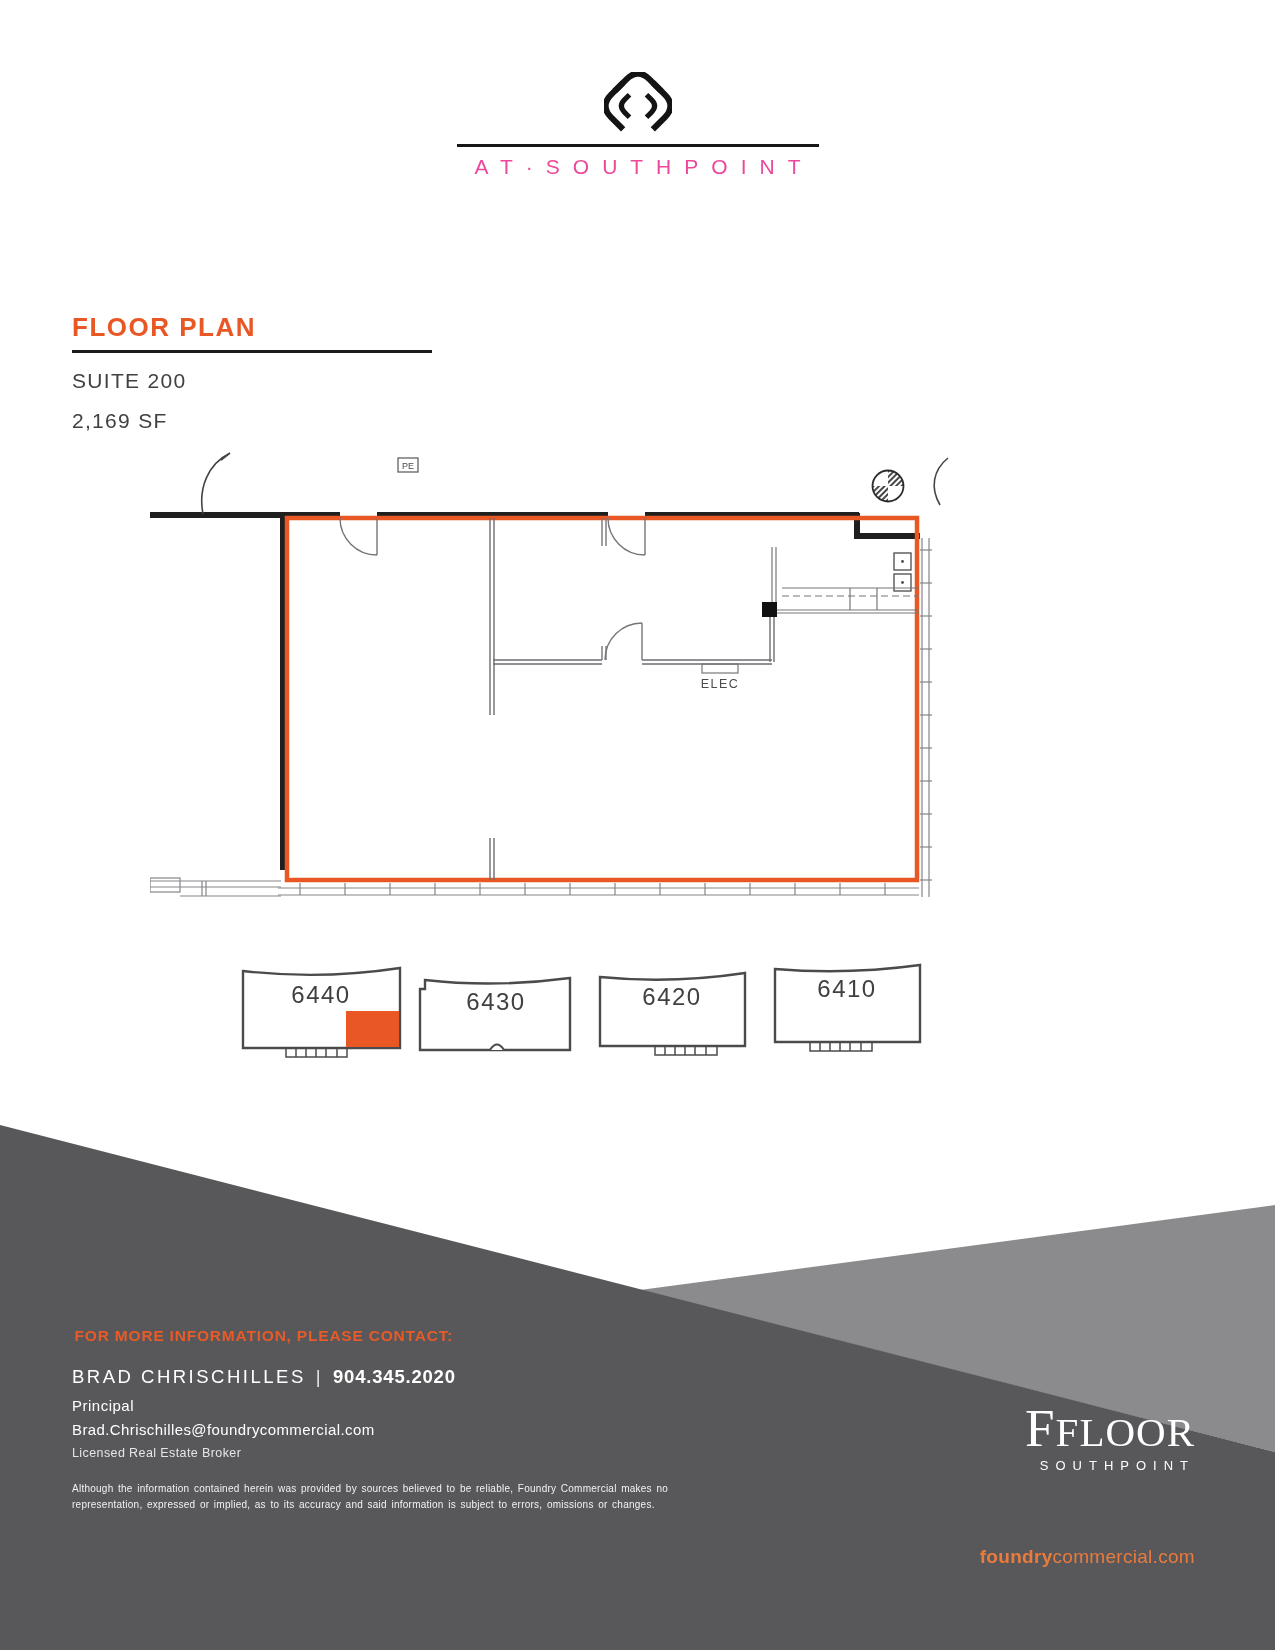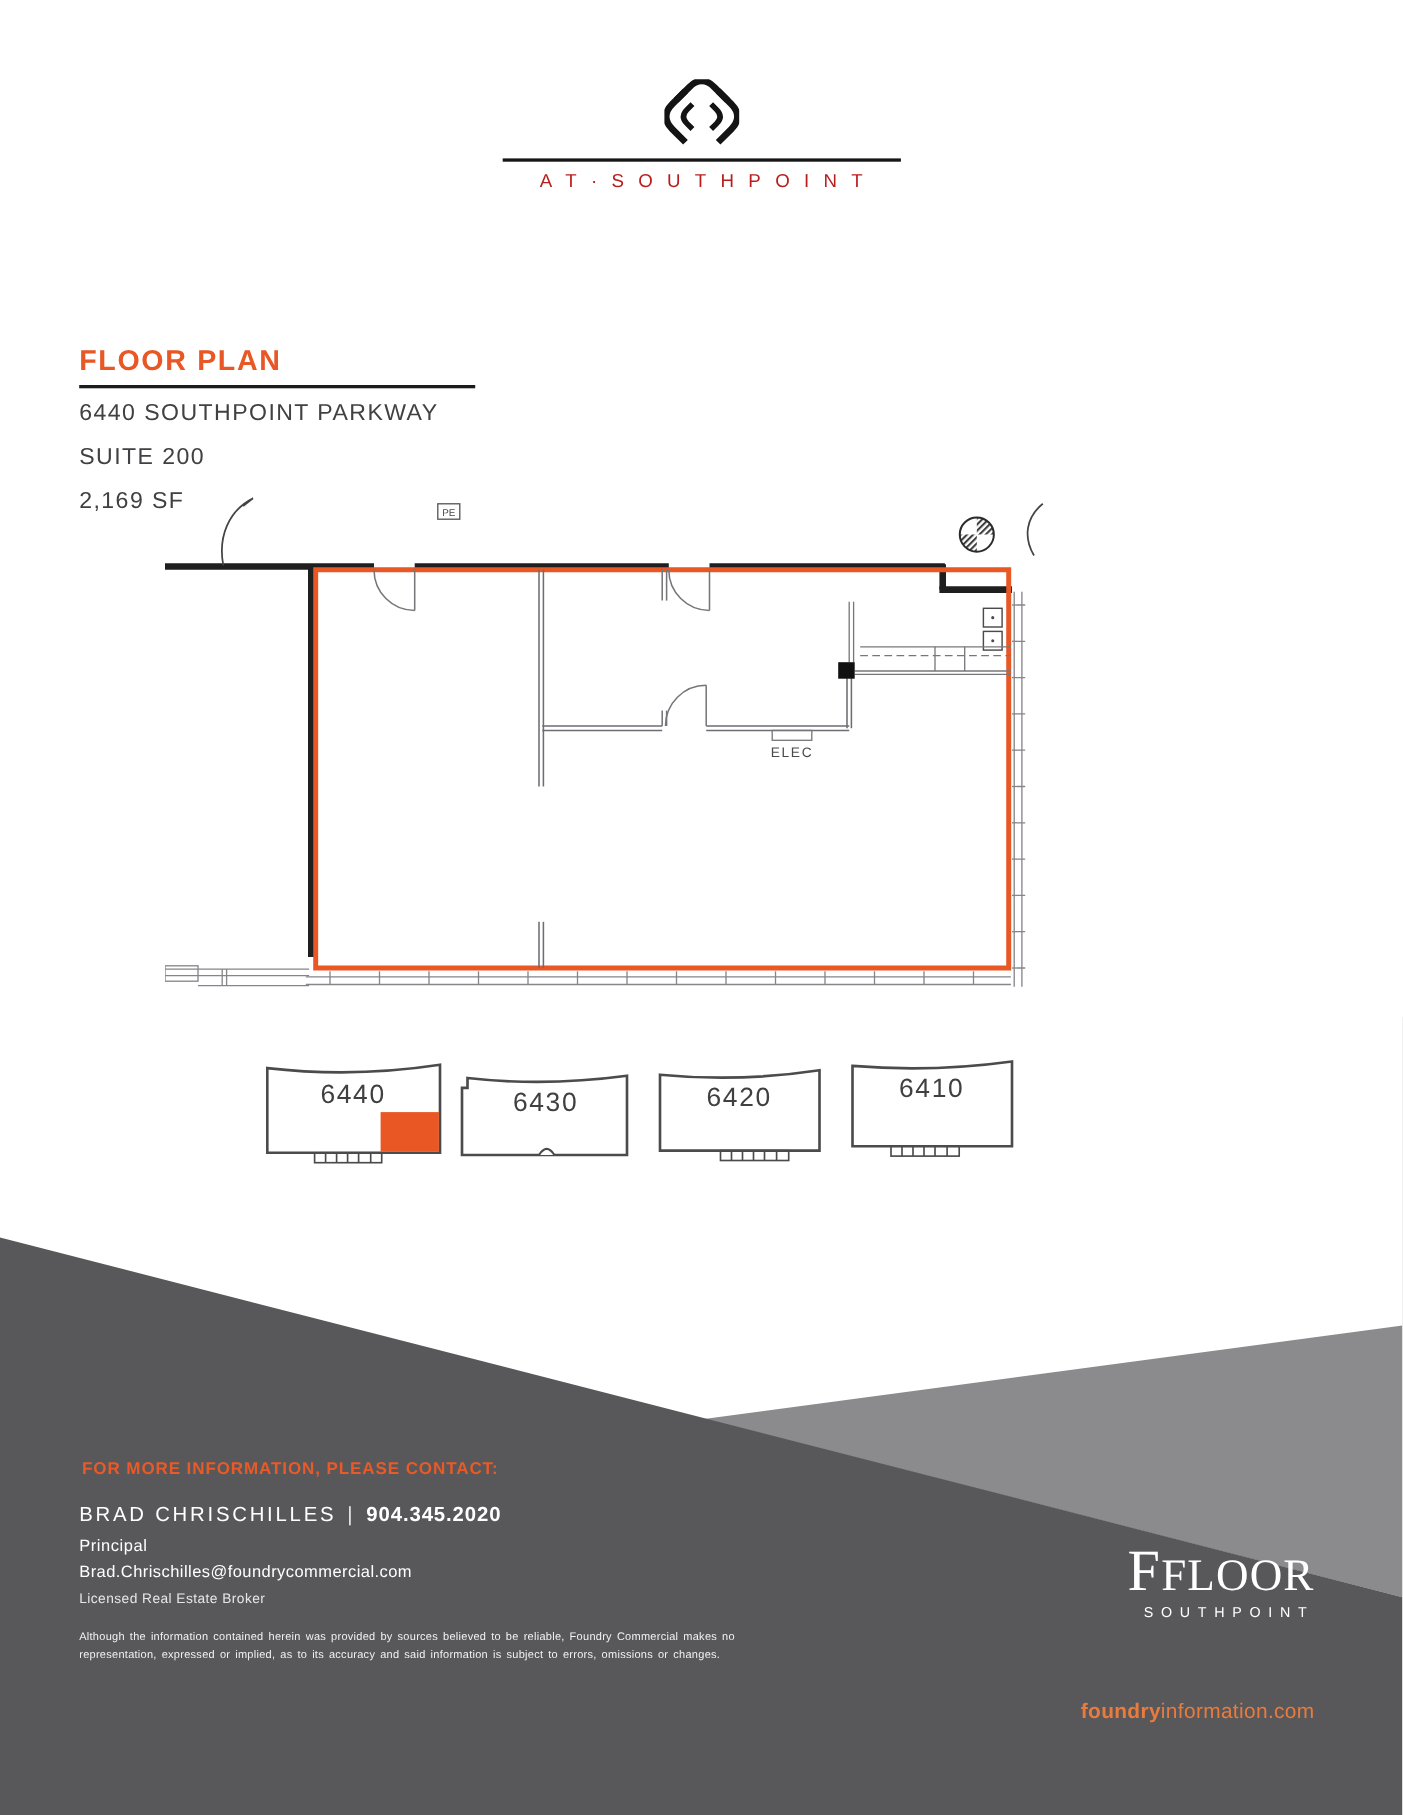"AT·SOUTHPOINT" .summit-tagline { color: #b91c1c -> #ec4899; font-size: 17px -> 21px }
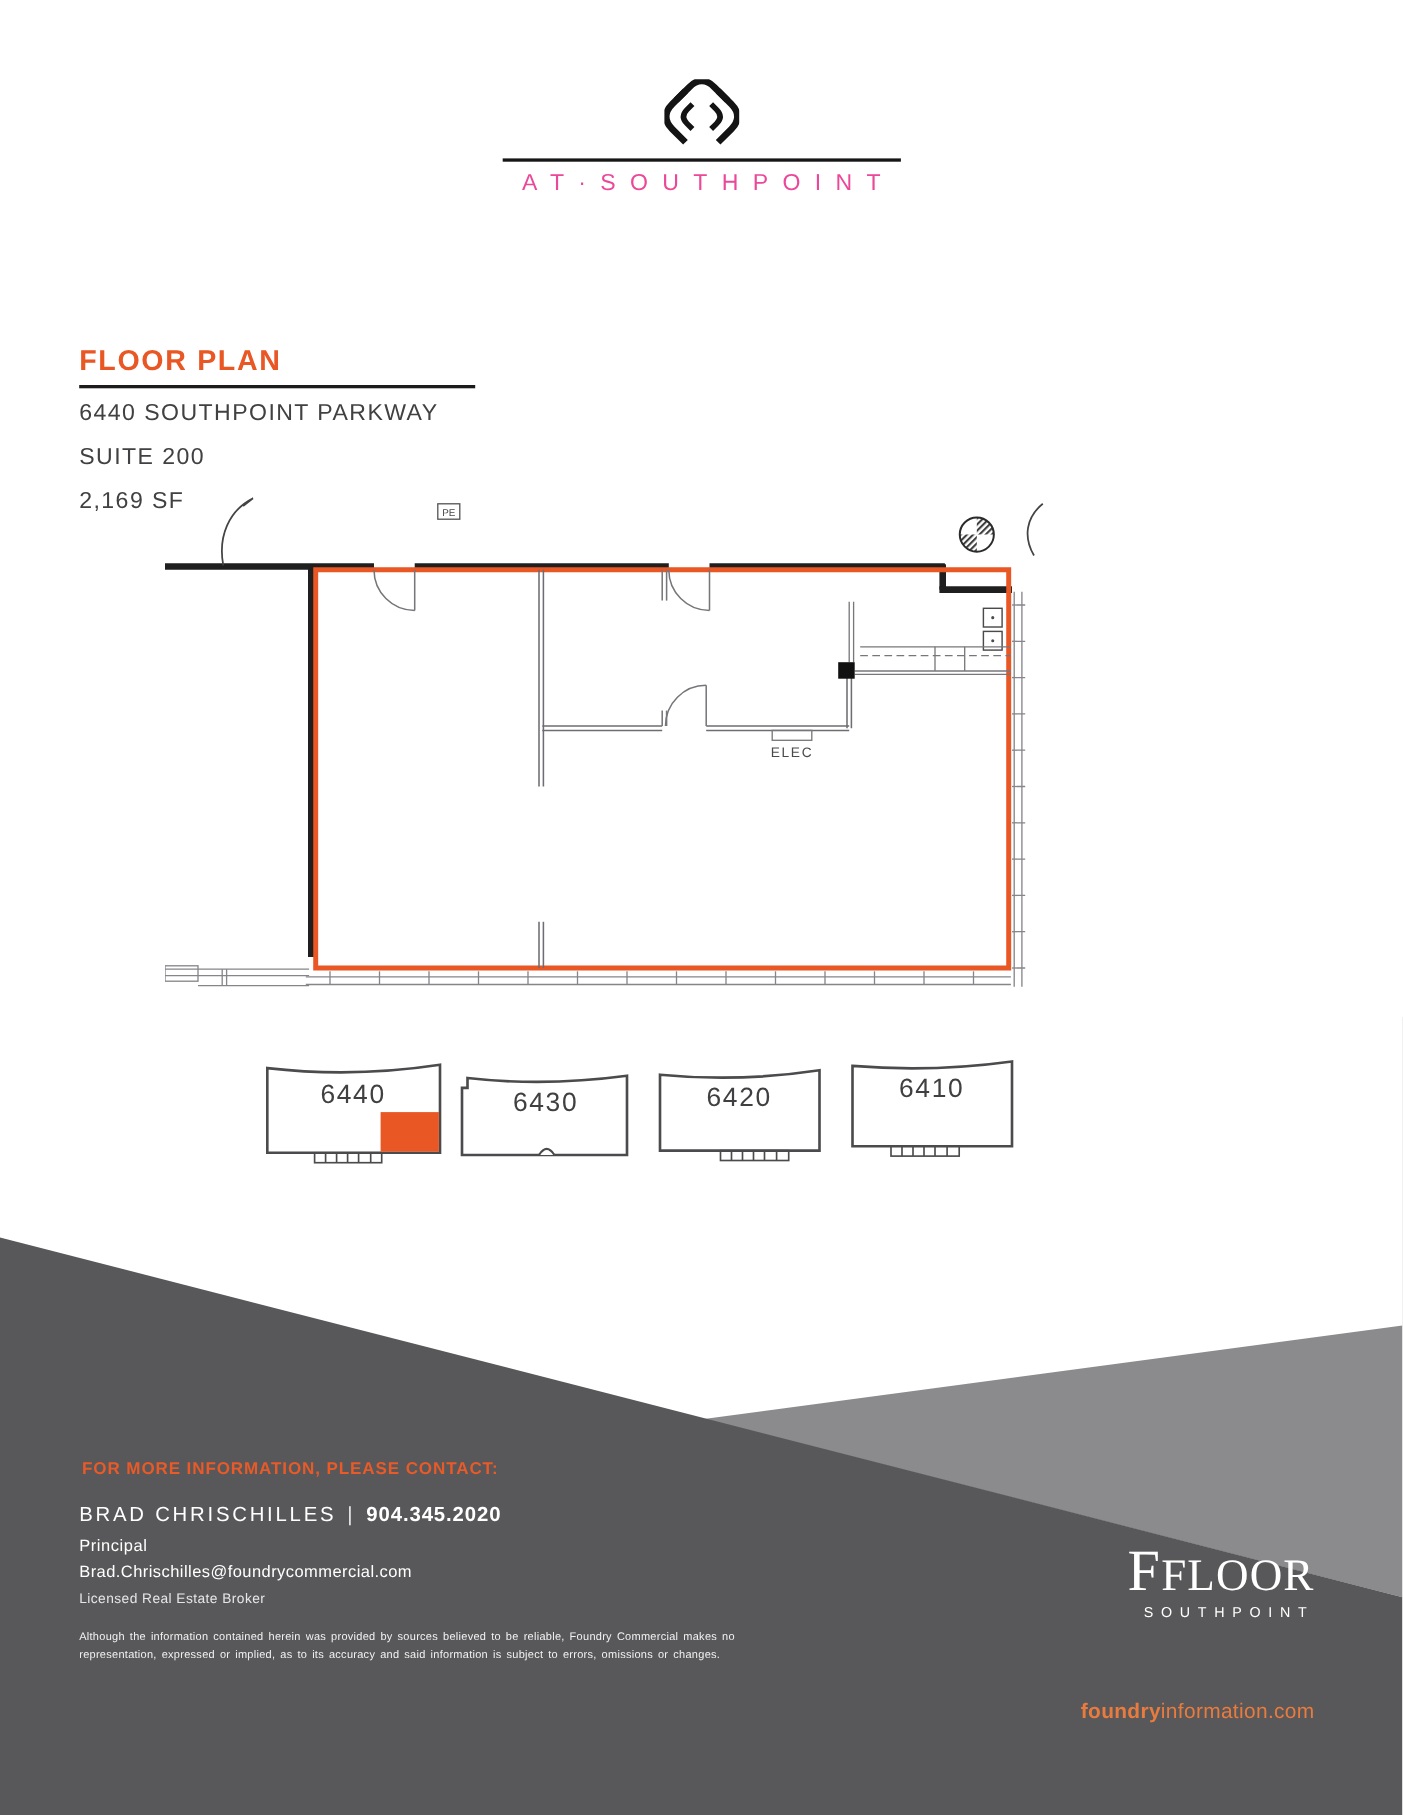"6440 SOUTHPOINT PARKWAY" div.fp-line { html: <div>6440 SOUTHPOINT PARKWAY</div> -> none }
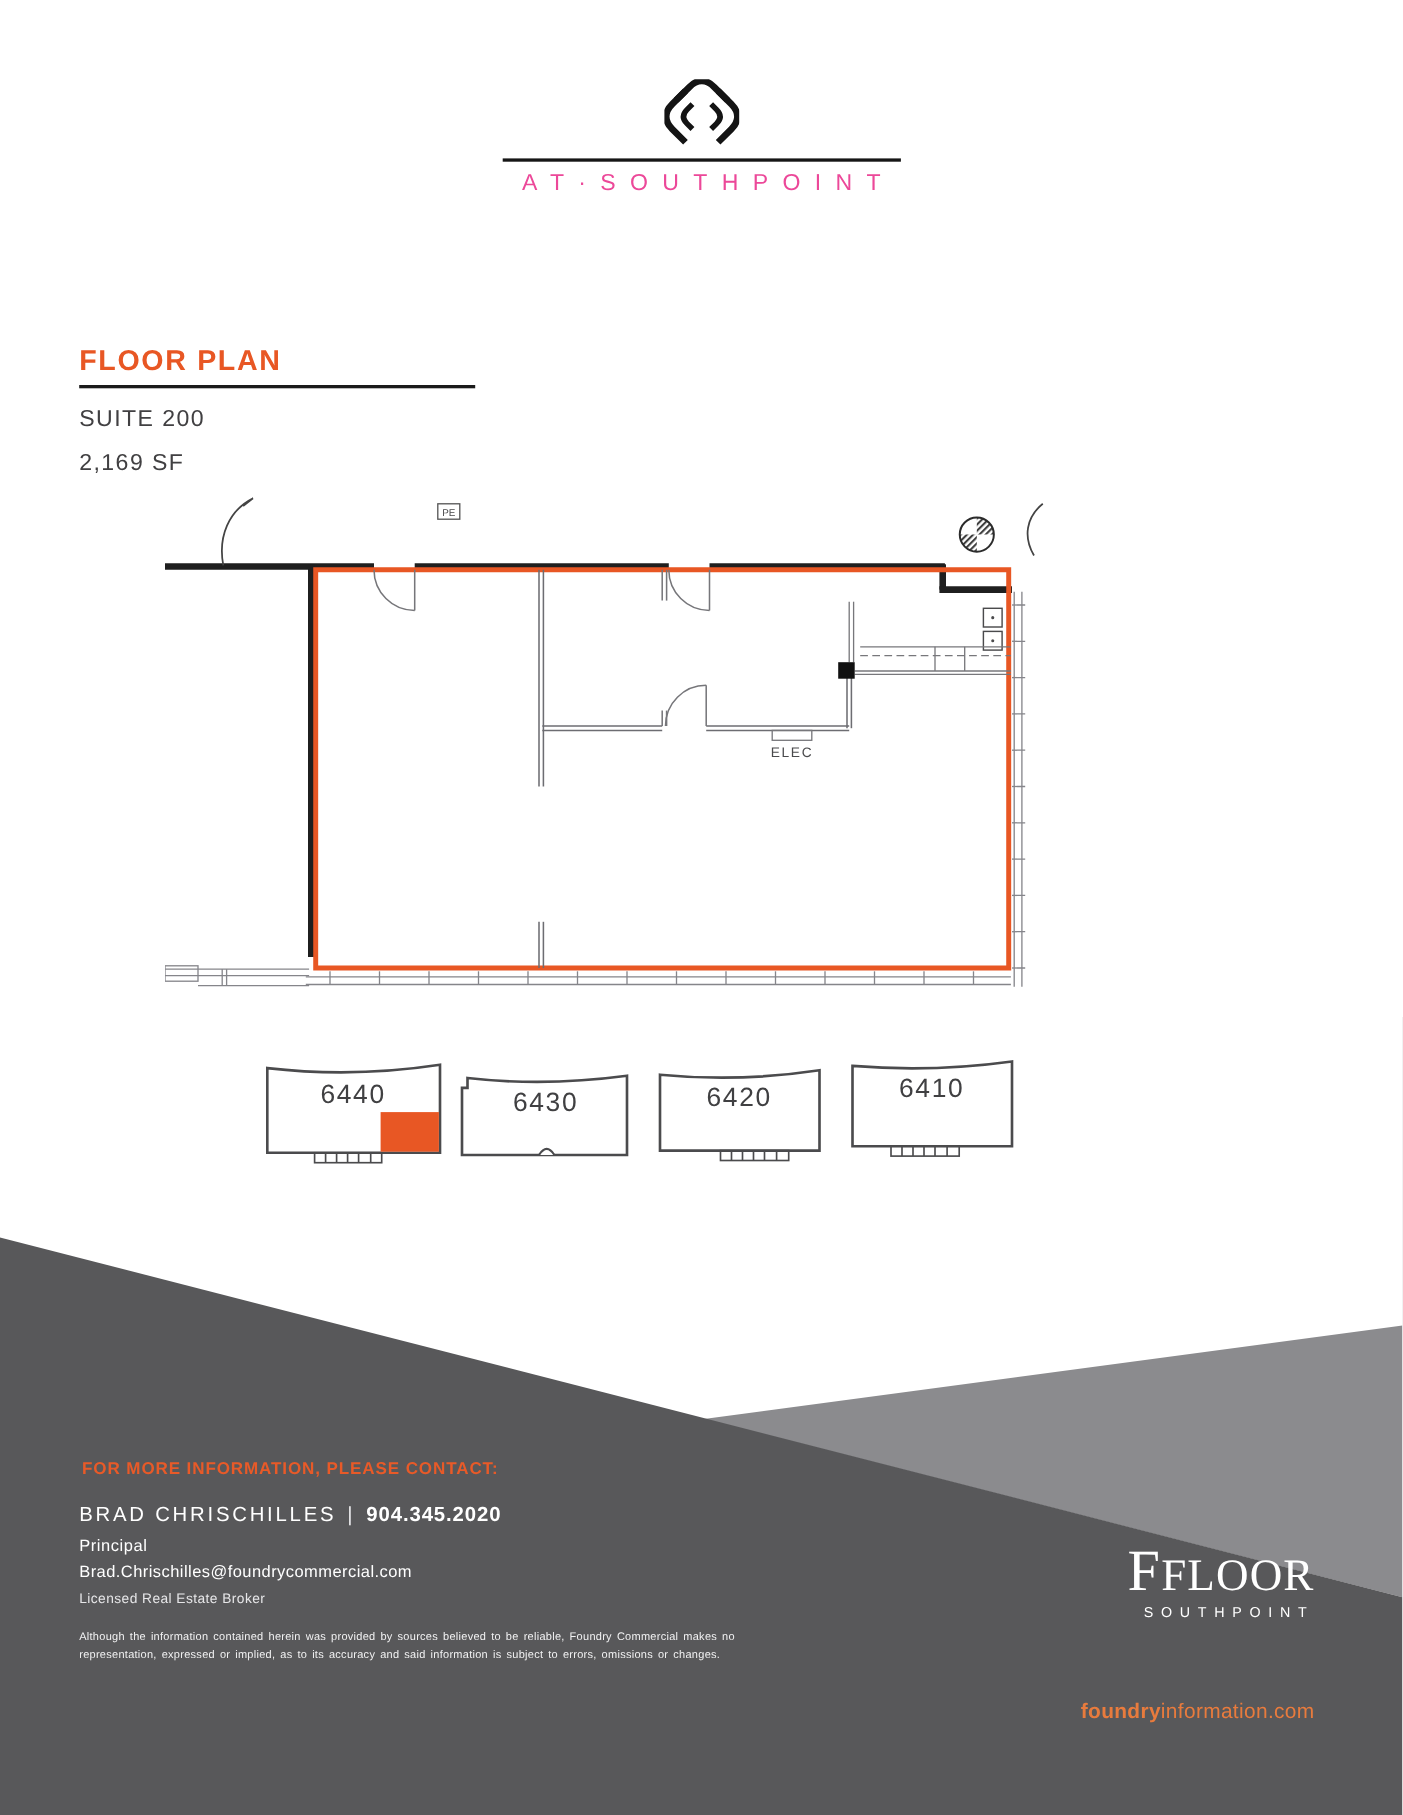"information.com" span { text: information.com -> commercial.com }
